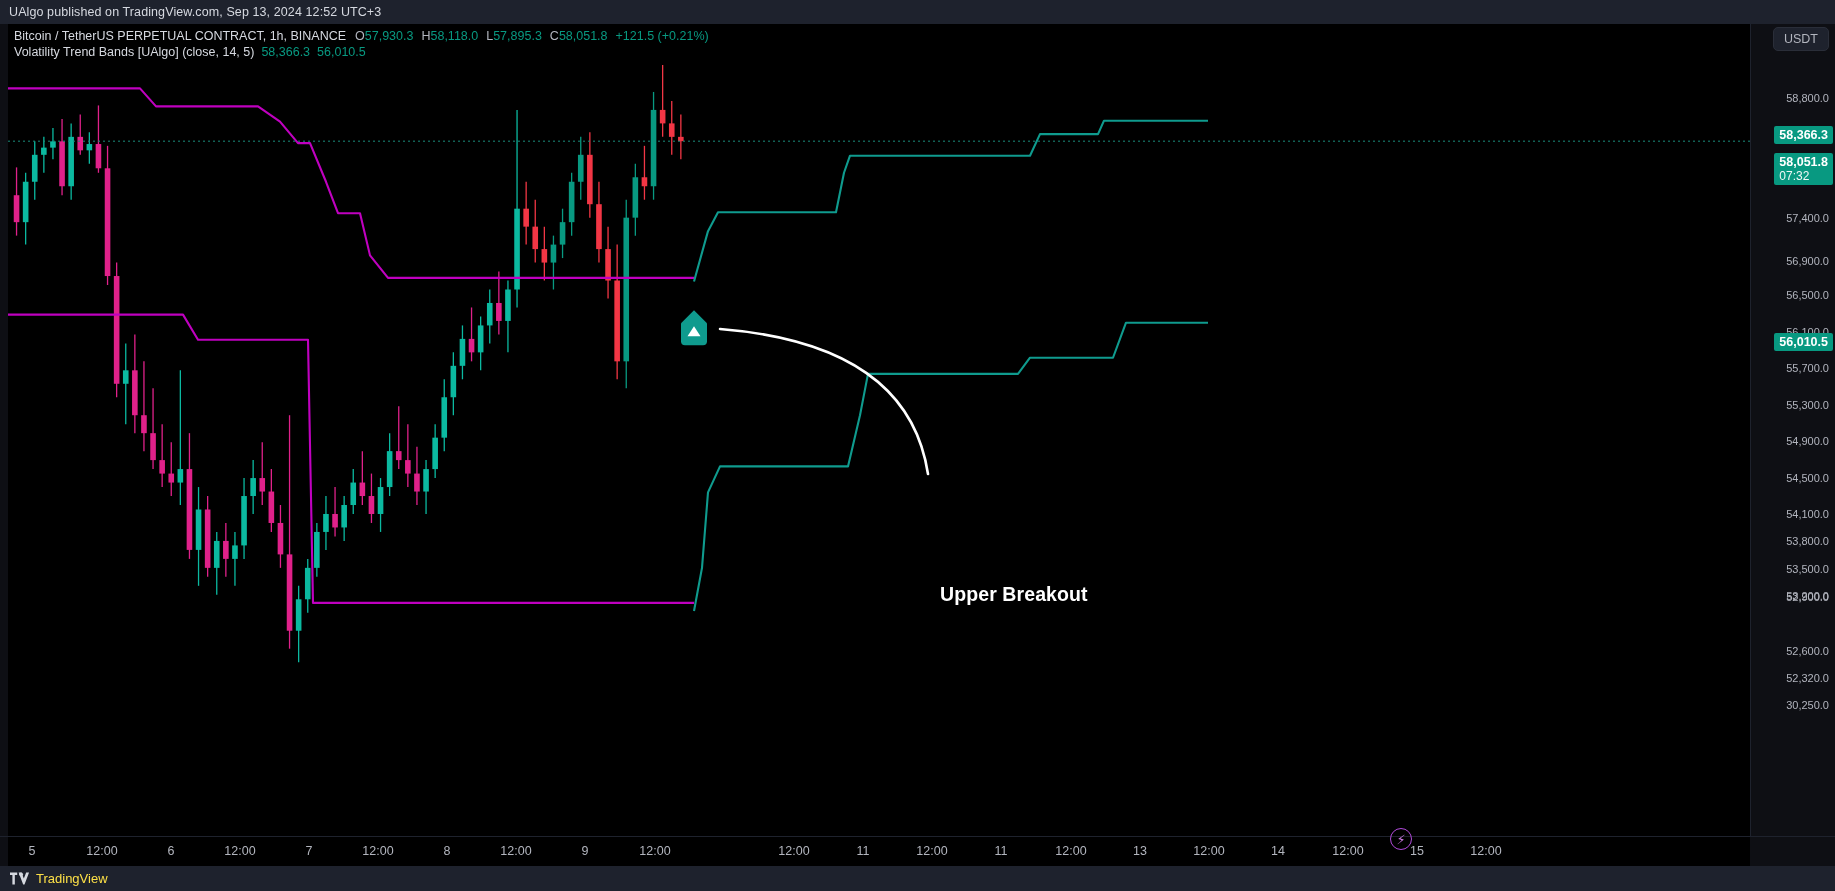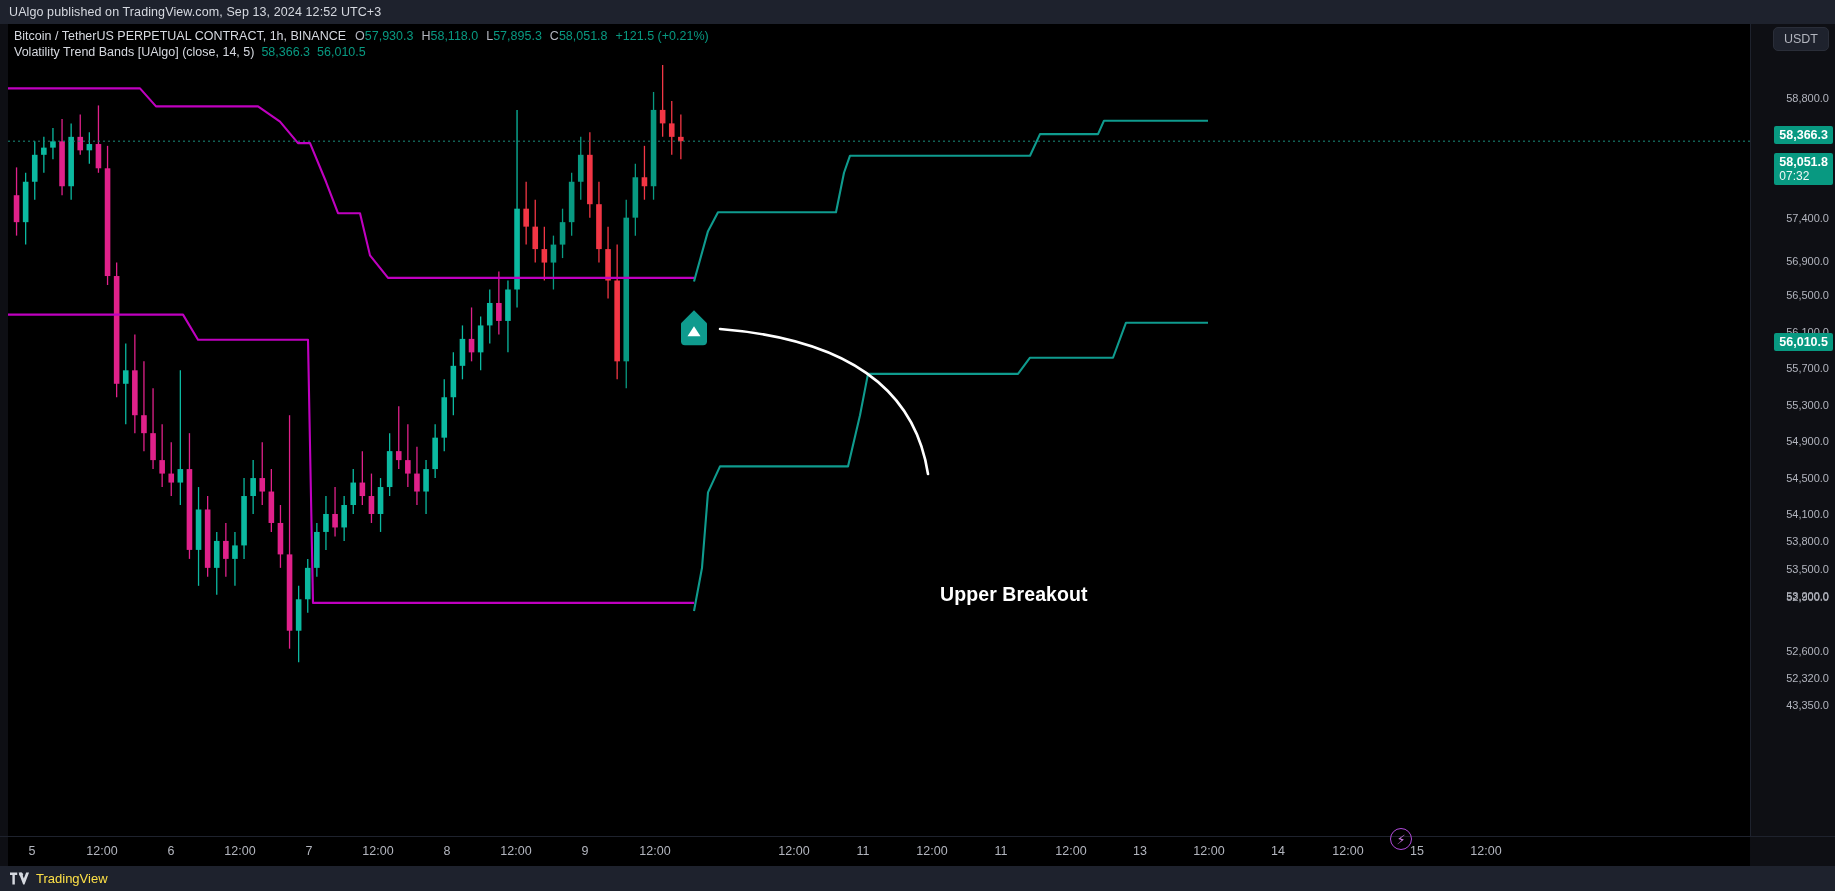"43,350.0" div.ptick { text: 43,350.0 -> 30,250.0 }
